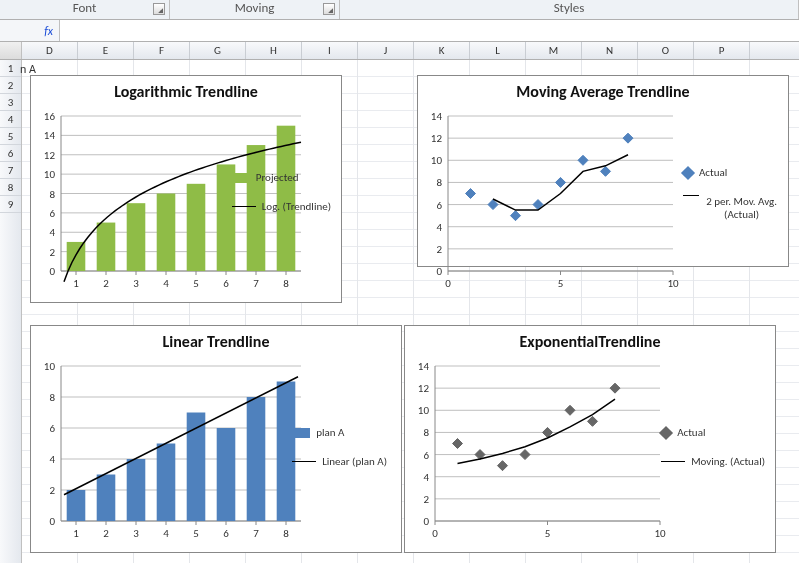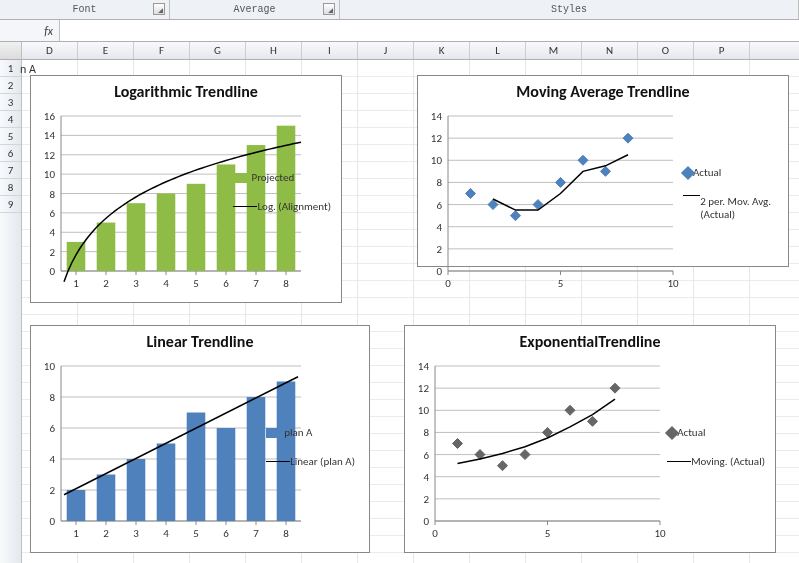"Font" .ribbon-group { align-items: center -> flex-start; font-family: Liberation Mono, monospace -> none; font-size: 10px -> 13px }
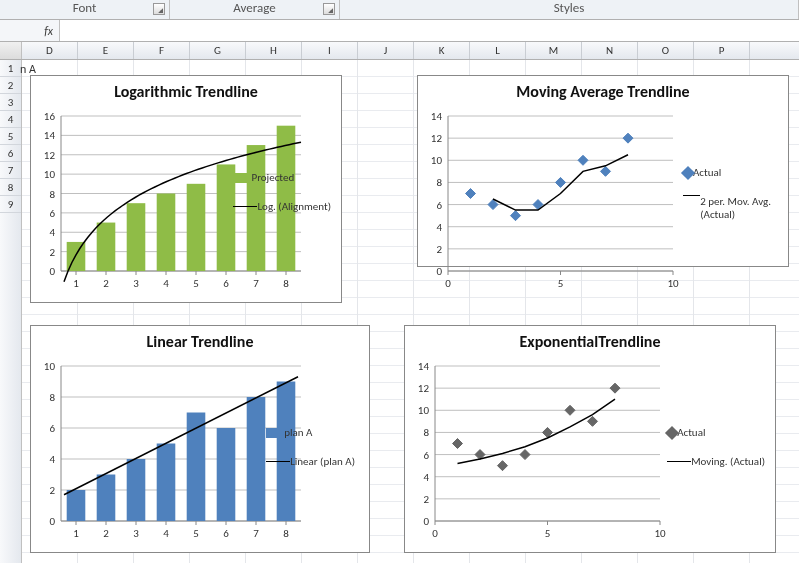"Average" span { text: Average -> Moving }
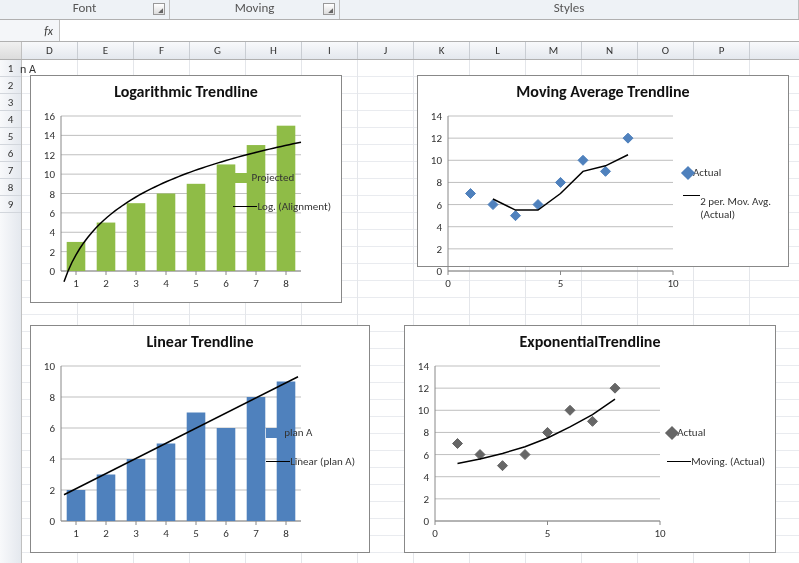"fx" .fx-cell { color: #404040 -> #1d4ed8 }
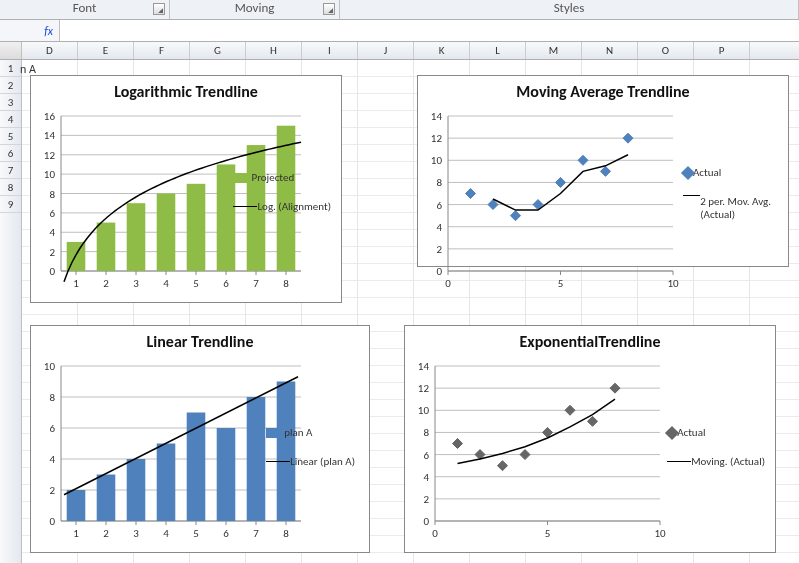"Projected" .legend-row { gap: 0 -> 6px; text-align: none -> center }
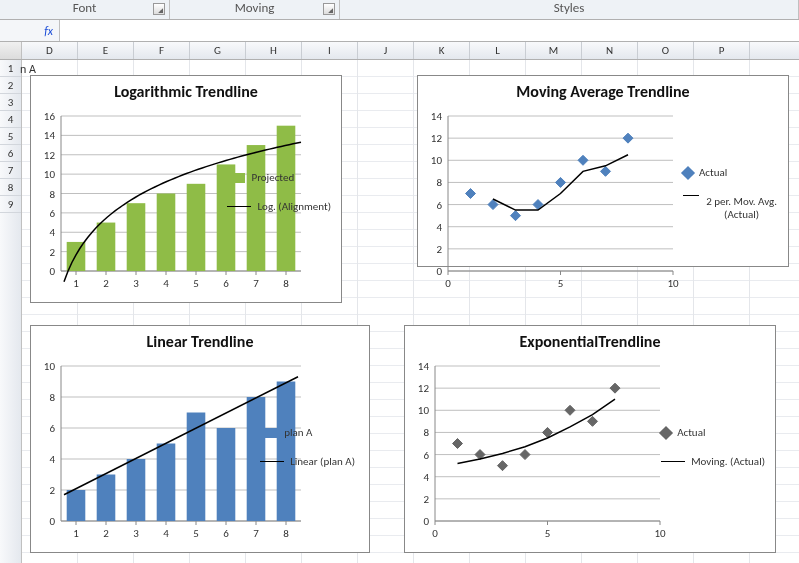"Log. (Alignment)" span { text: Alignment -> Trendline }
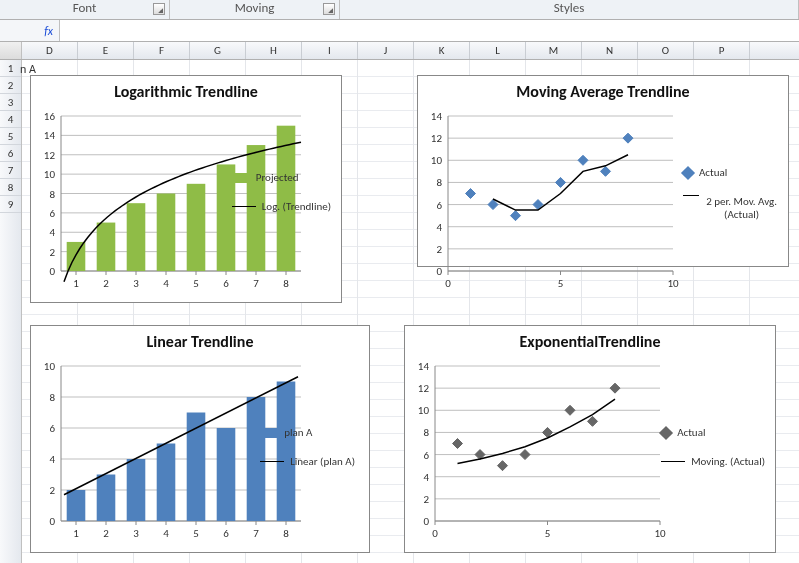"Linear Trendline" div.chart-box { width: 340px -> 372px }
